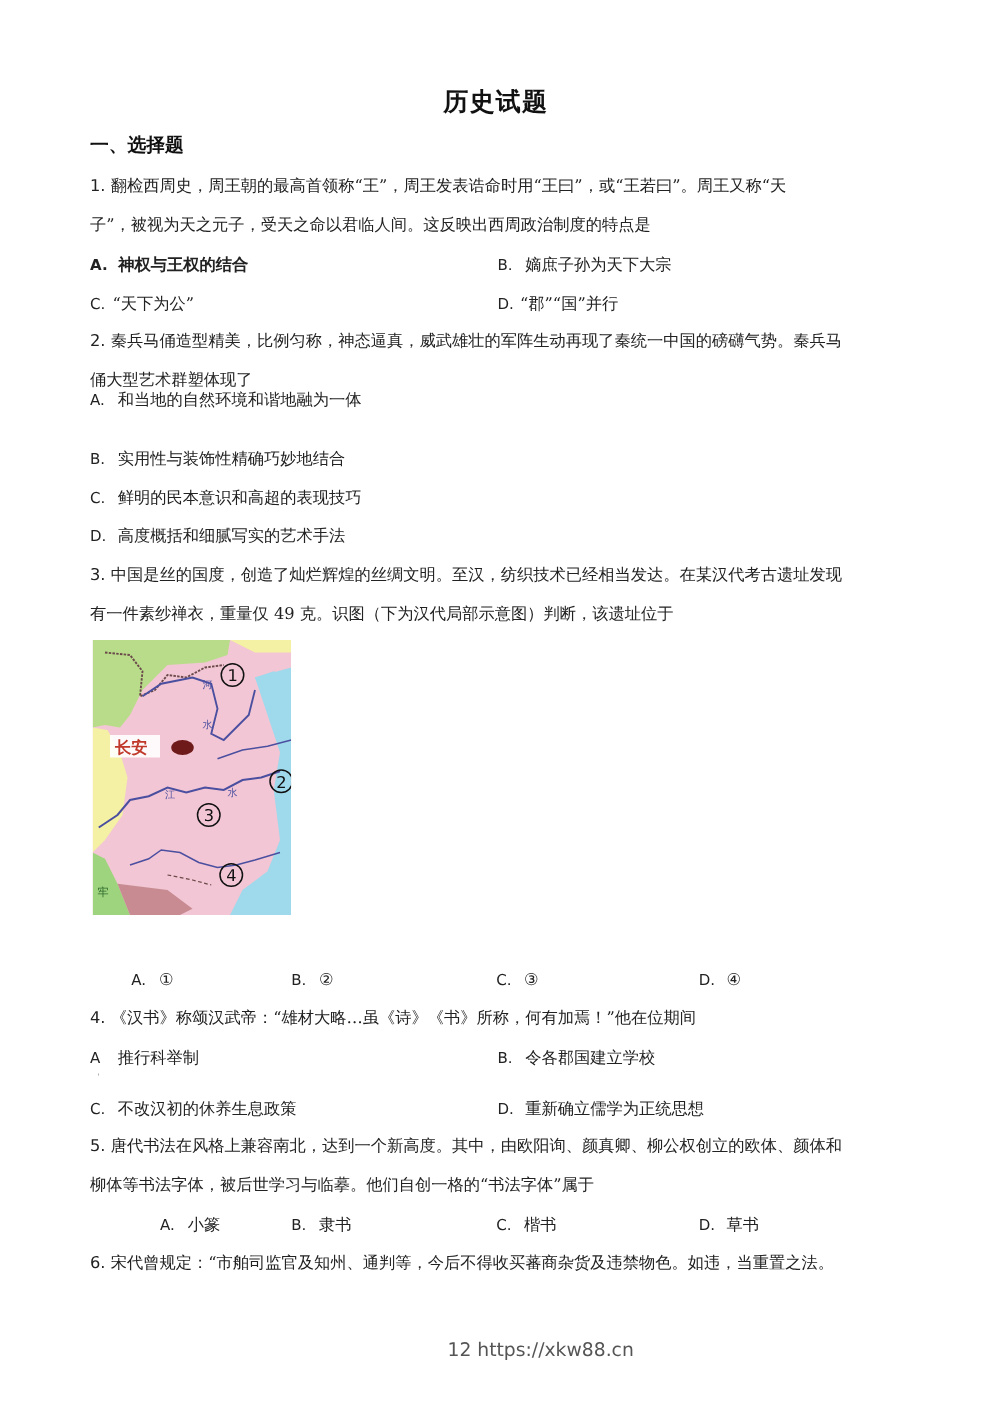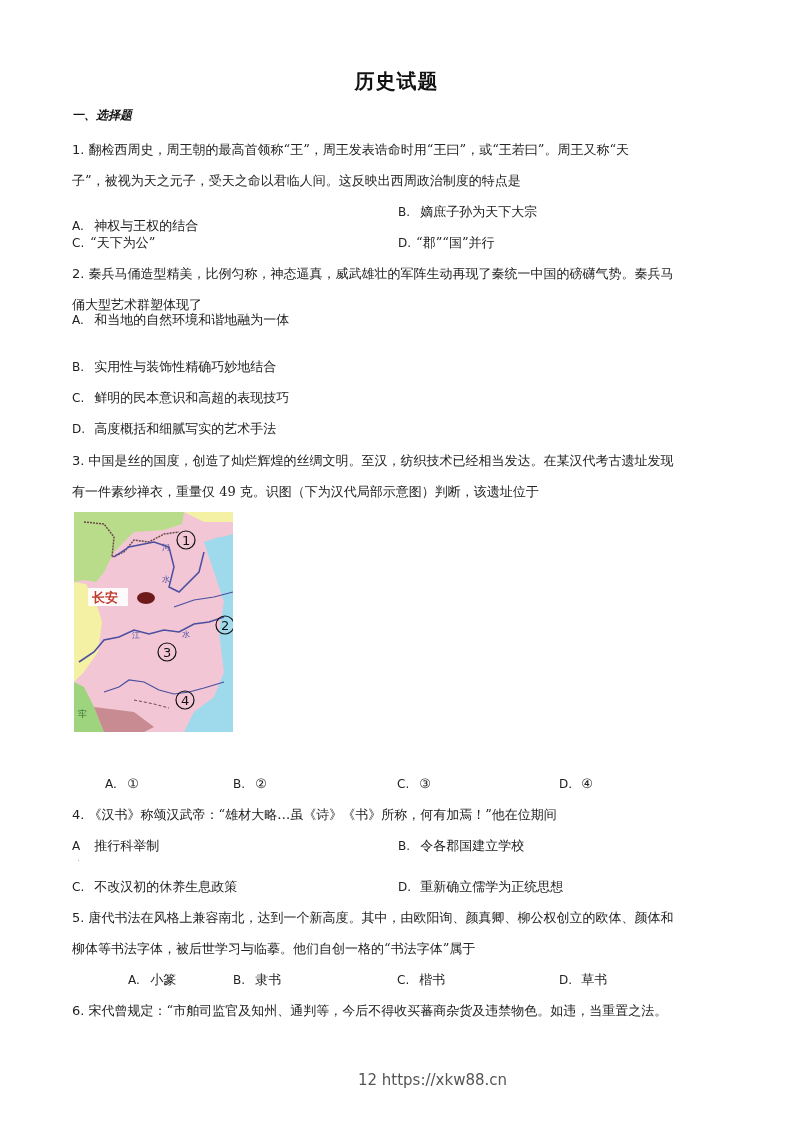"一、选择题" .section { font-size: 12px -> 15px; font-style: italic -> none }
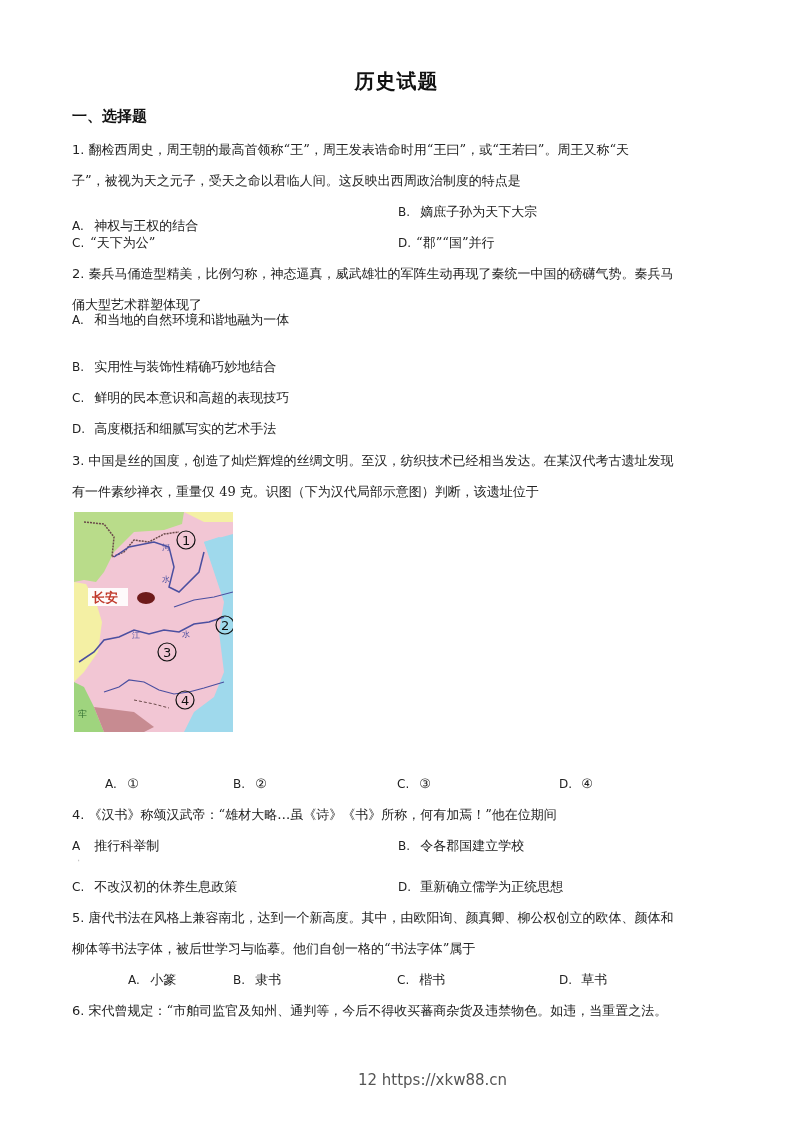"A. 神权与王权的结合" div.opt { font-weight: none -> bold; top: 217px -> 203px }
